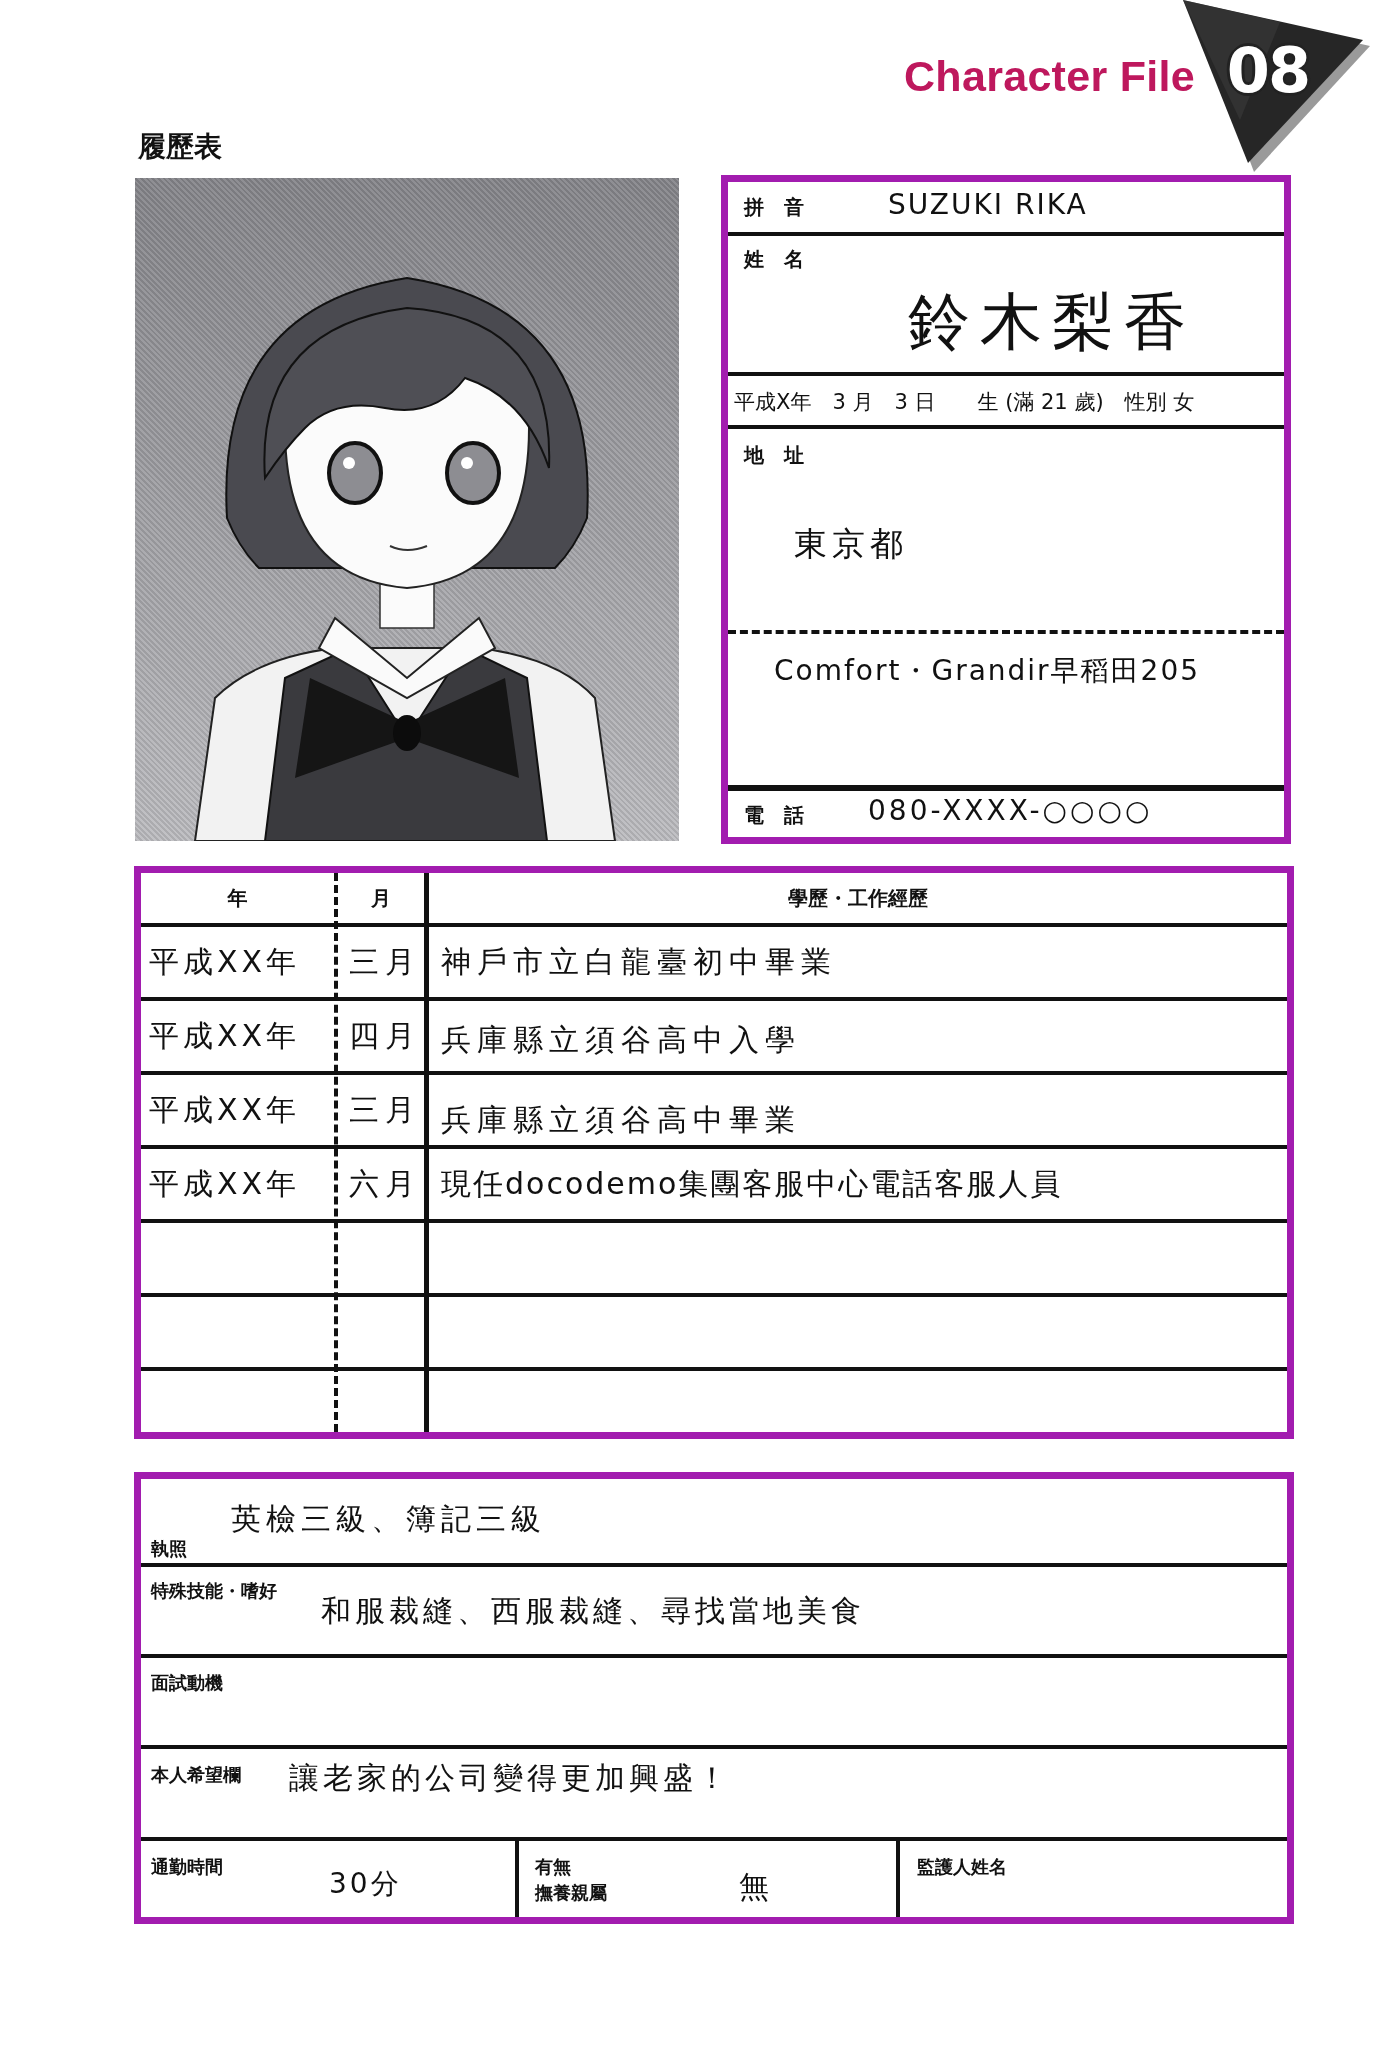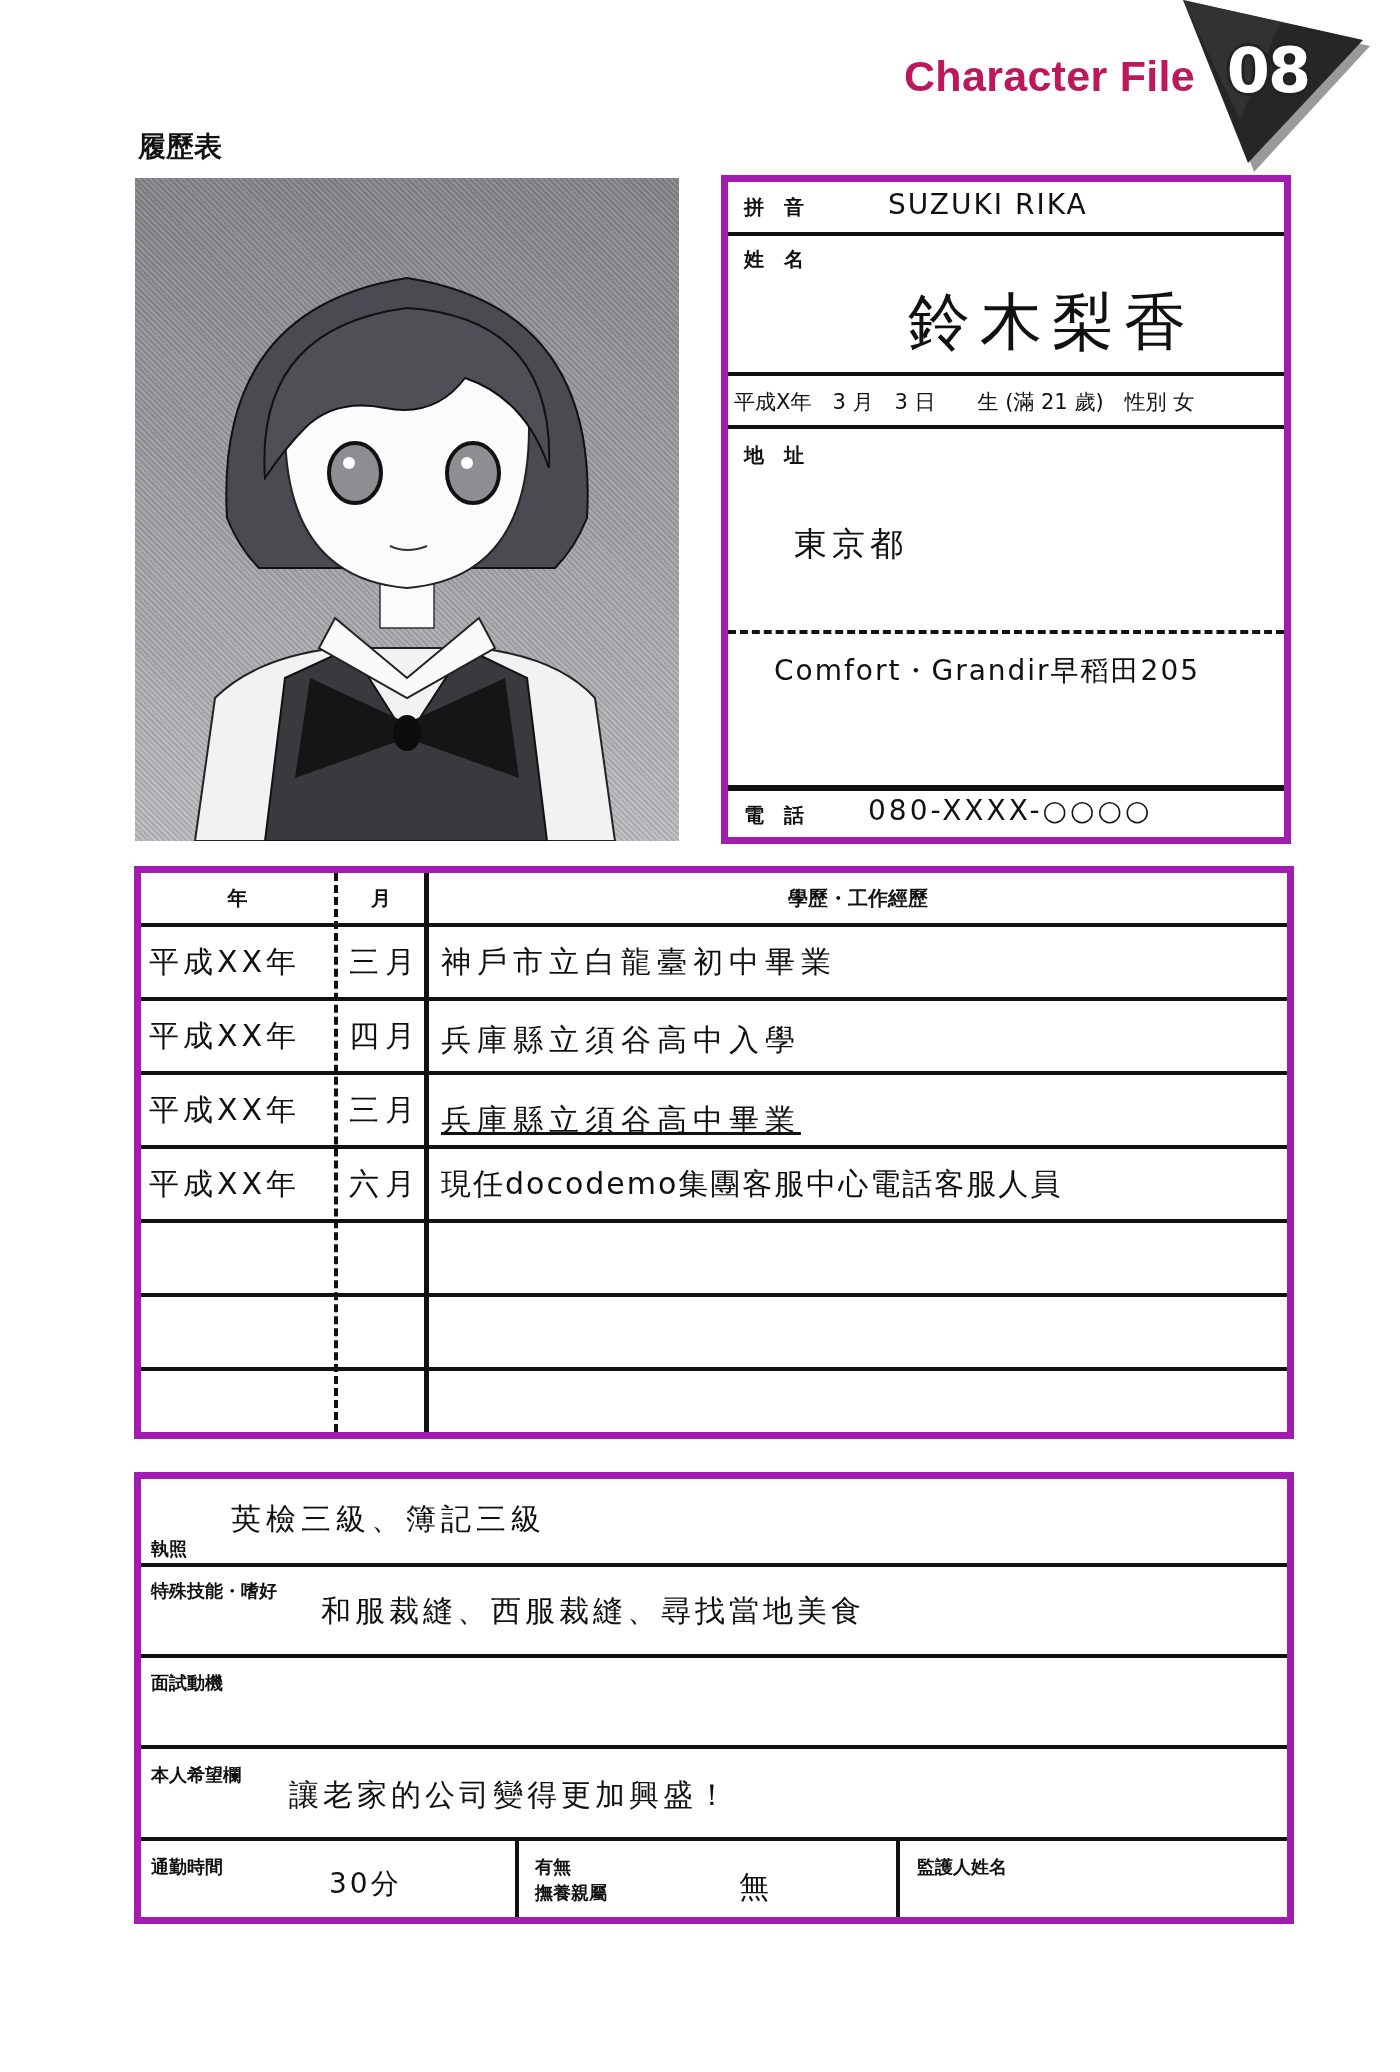"兵庫縣立須谷高中畢業" div.cell { text-decoration: underline -> none }
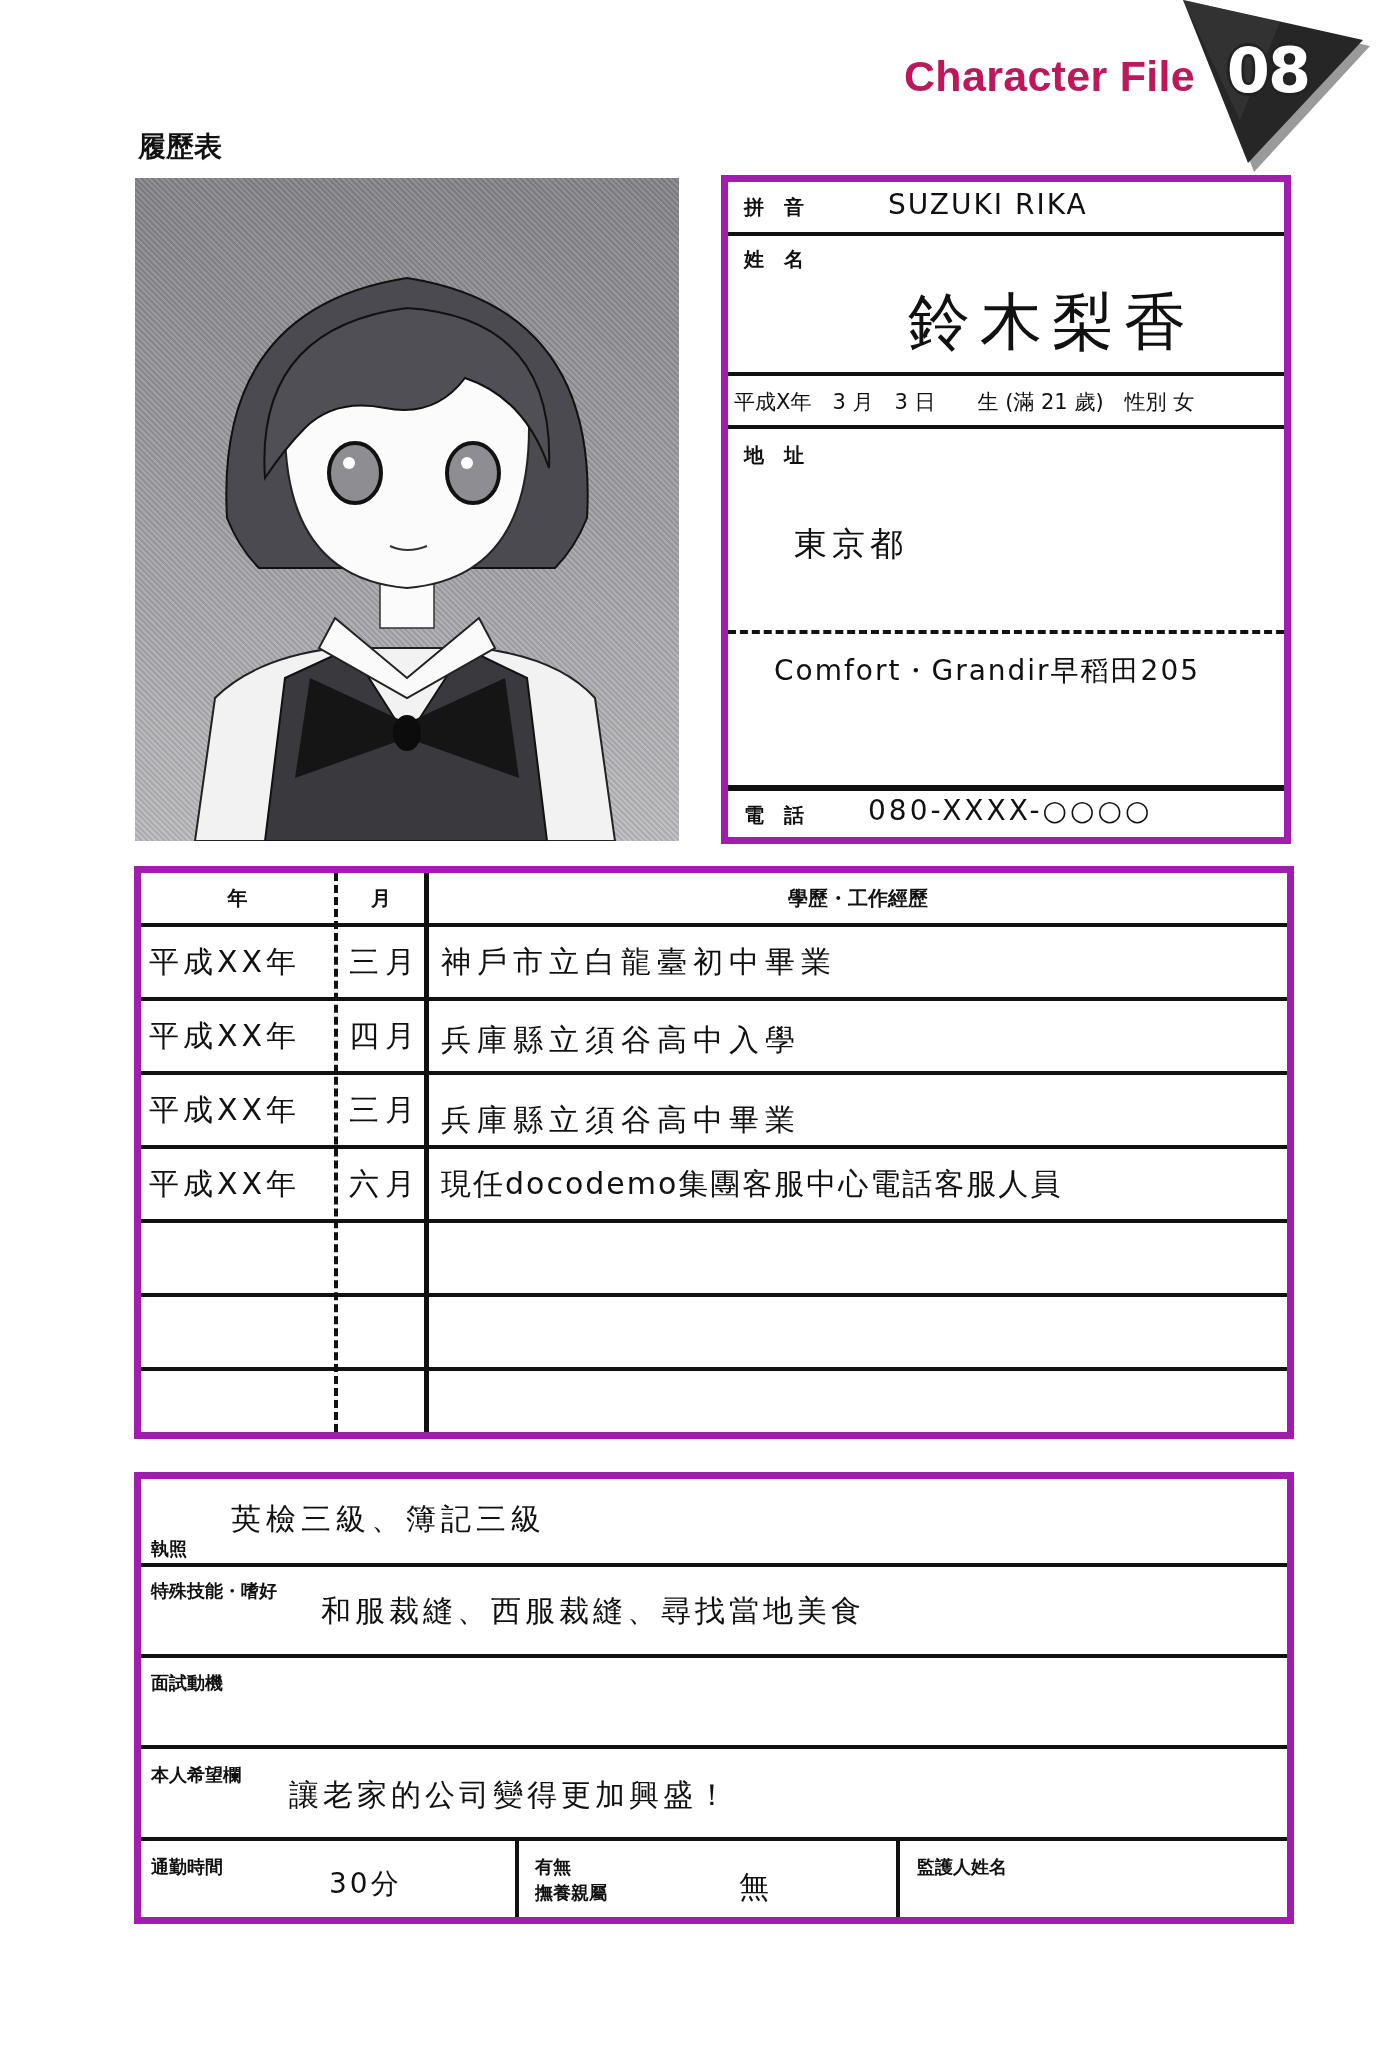"讓老家的公司變得更加興盛！" span.hand { top: 296px -> 279px }
